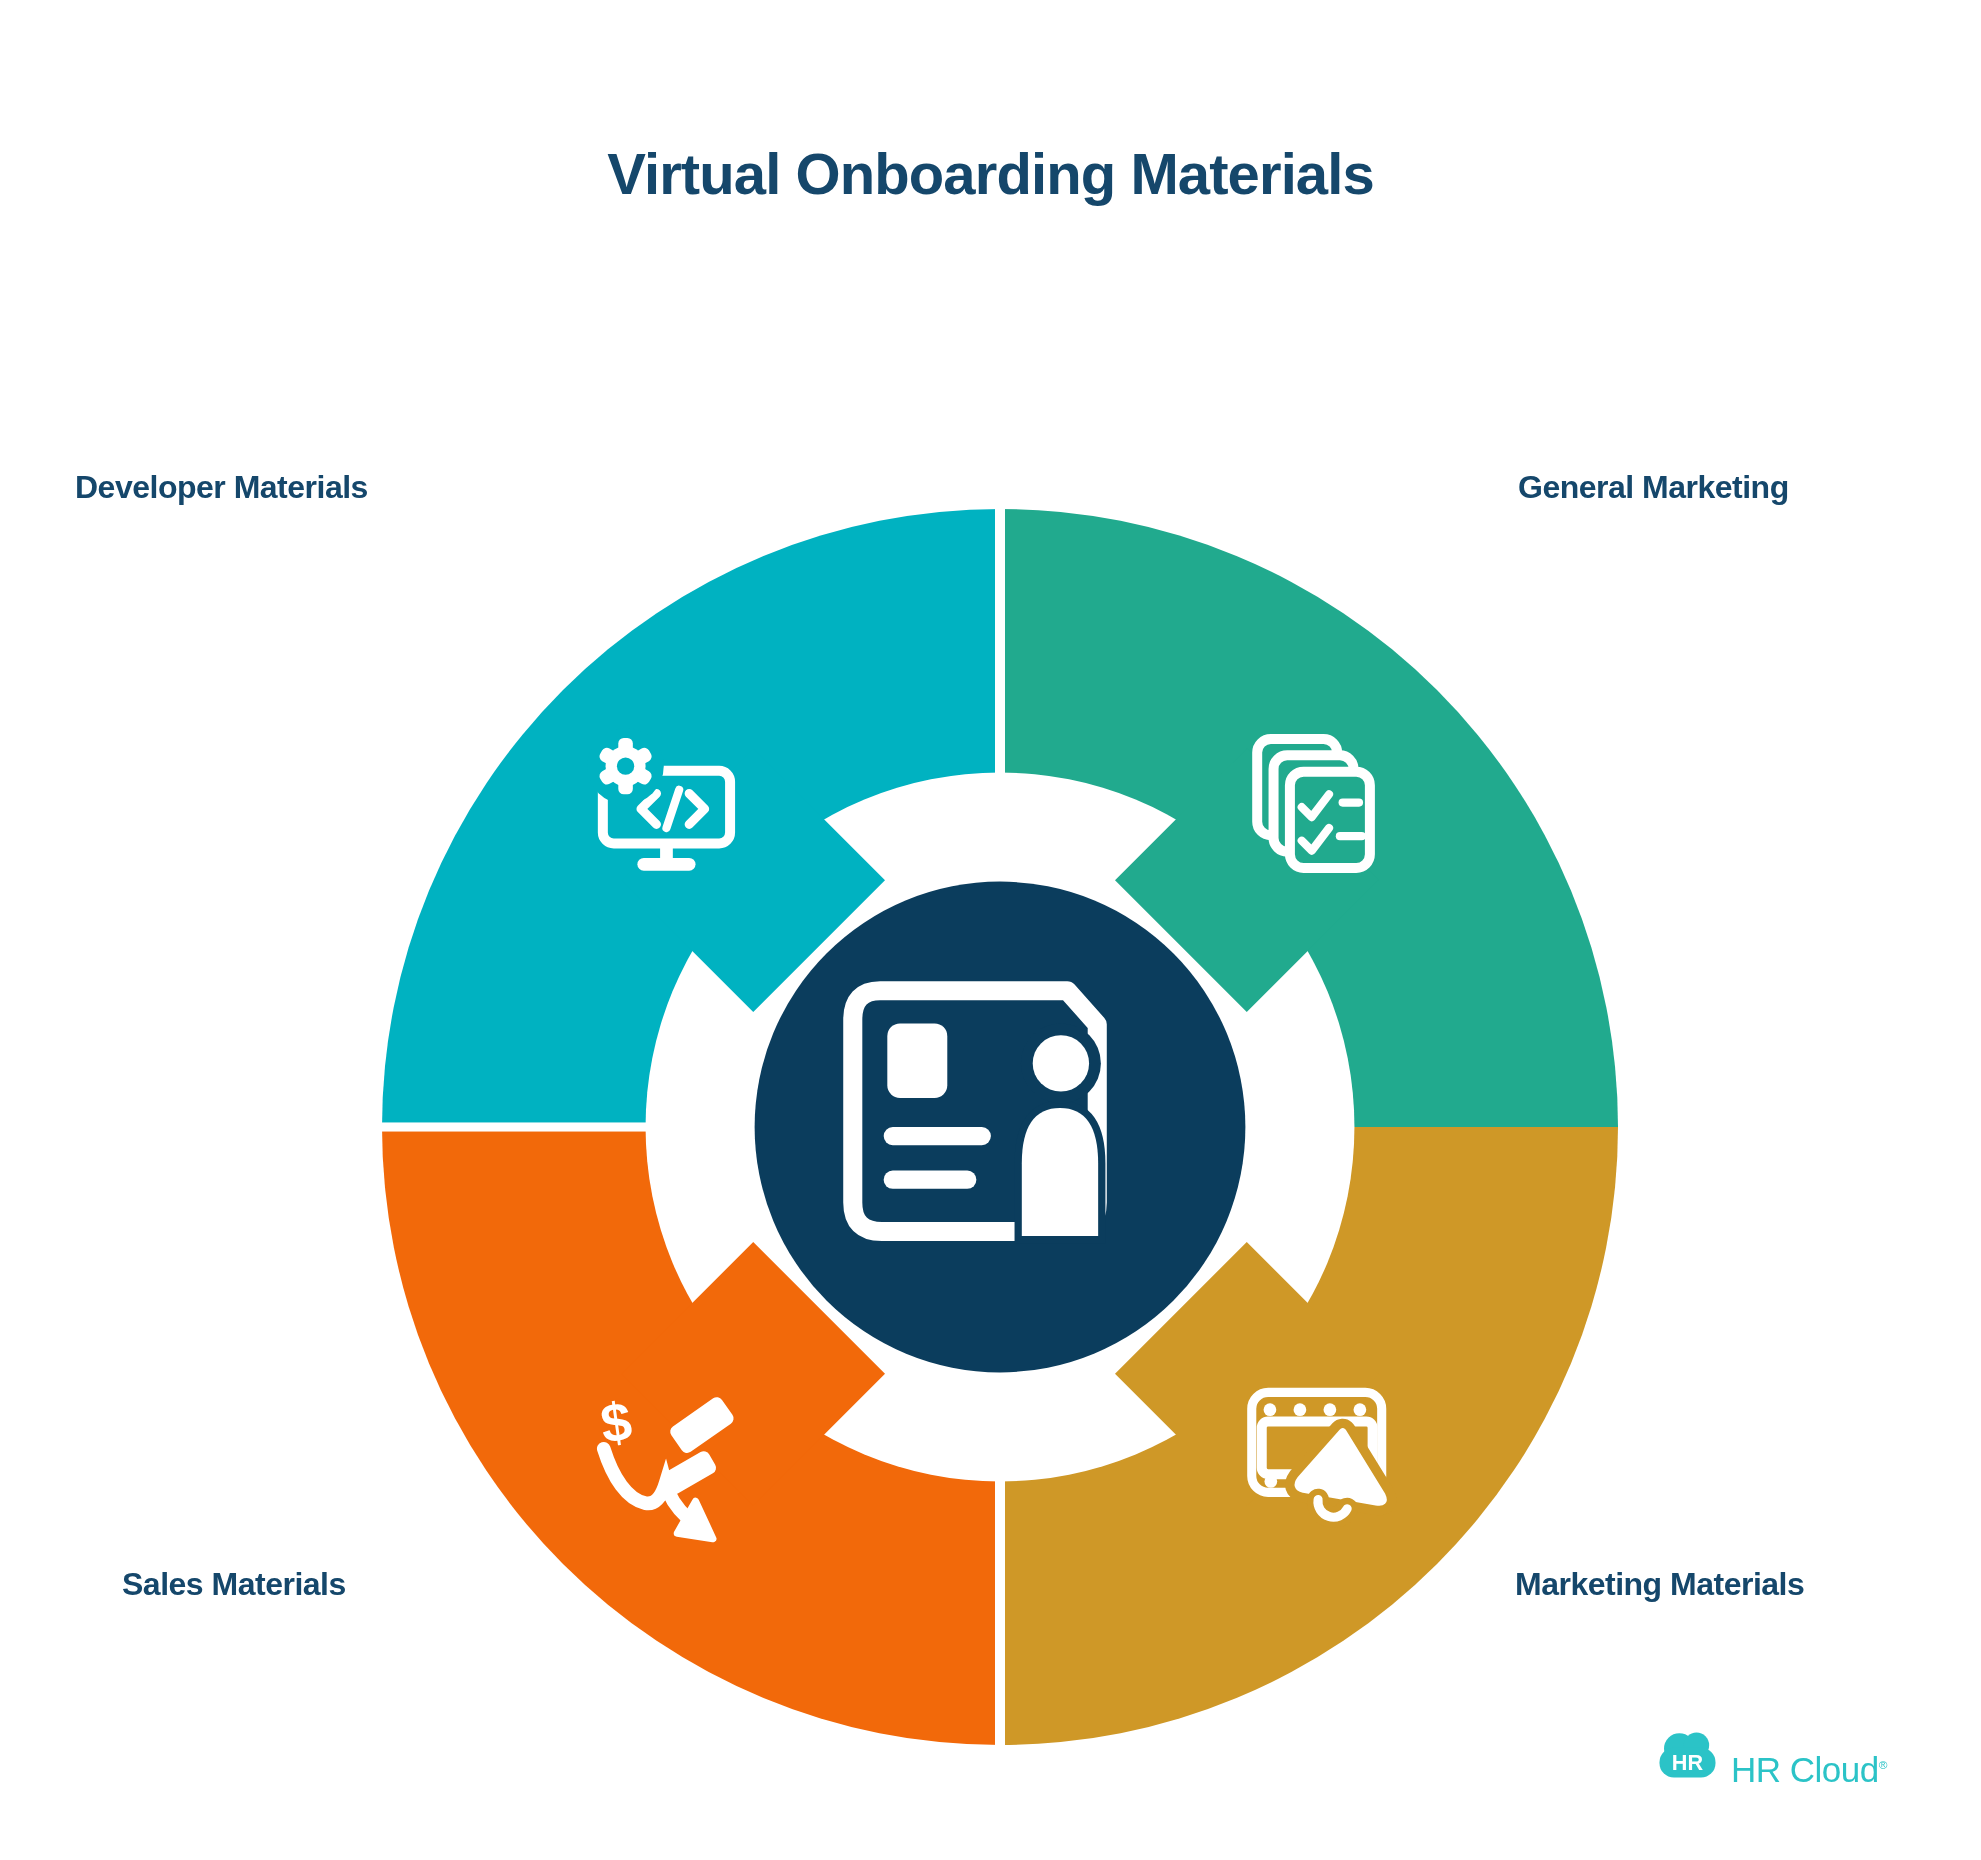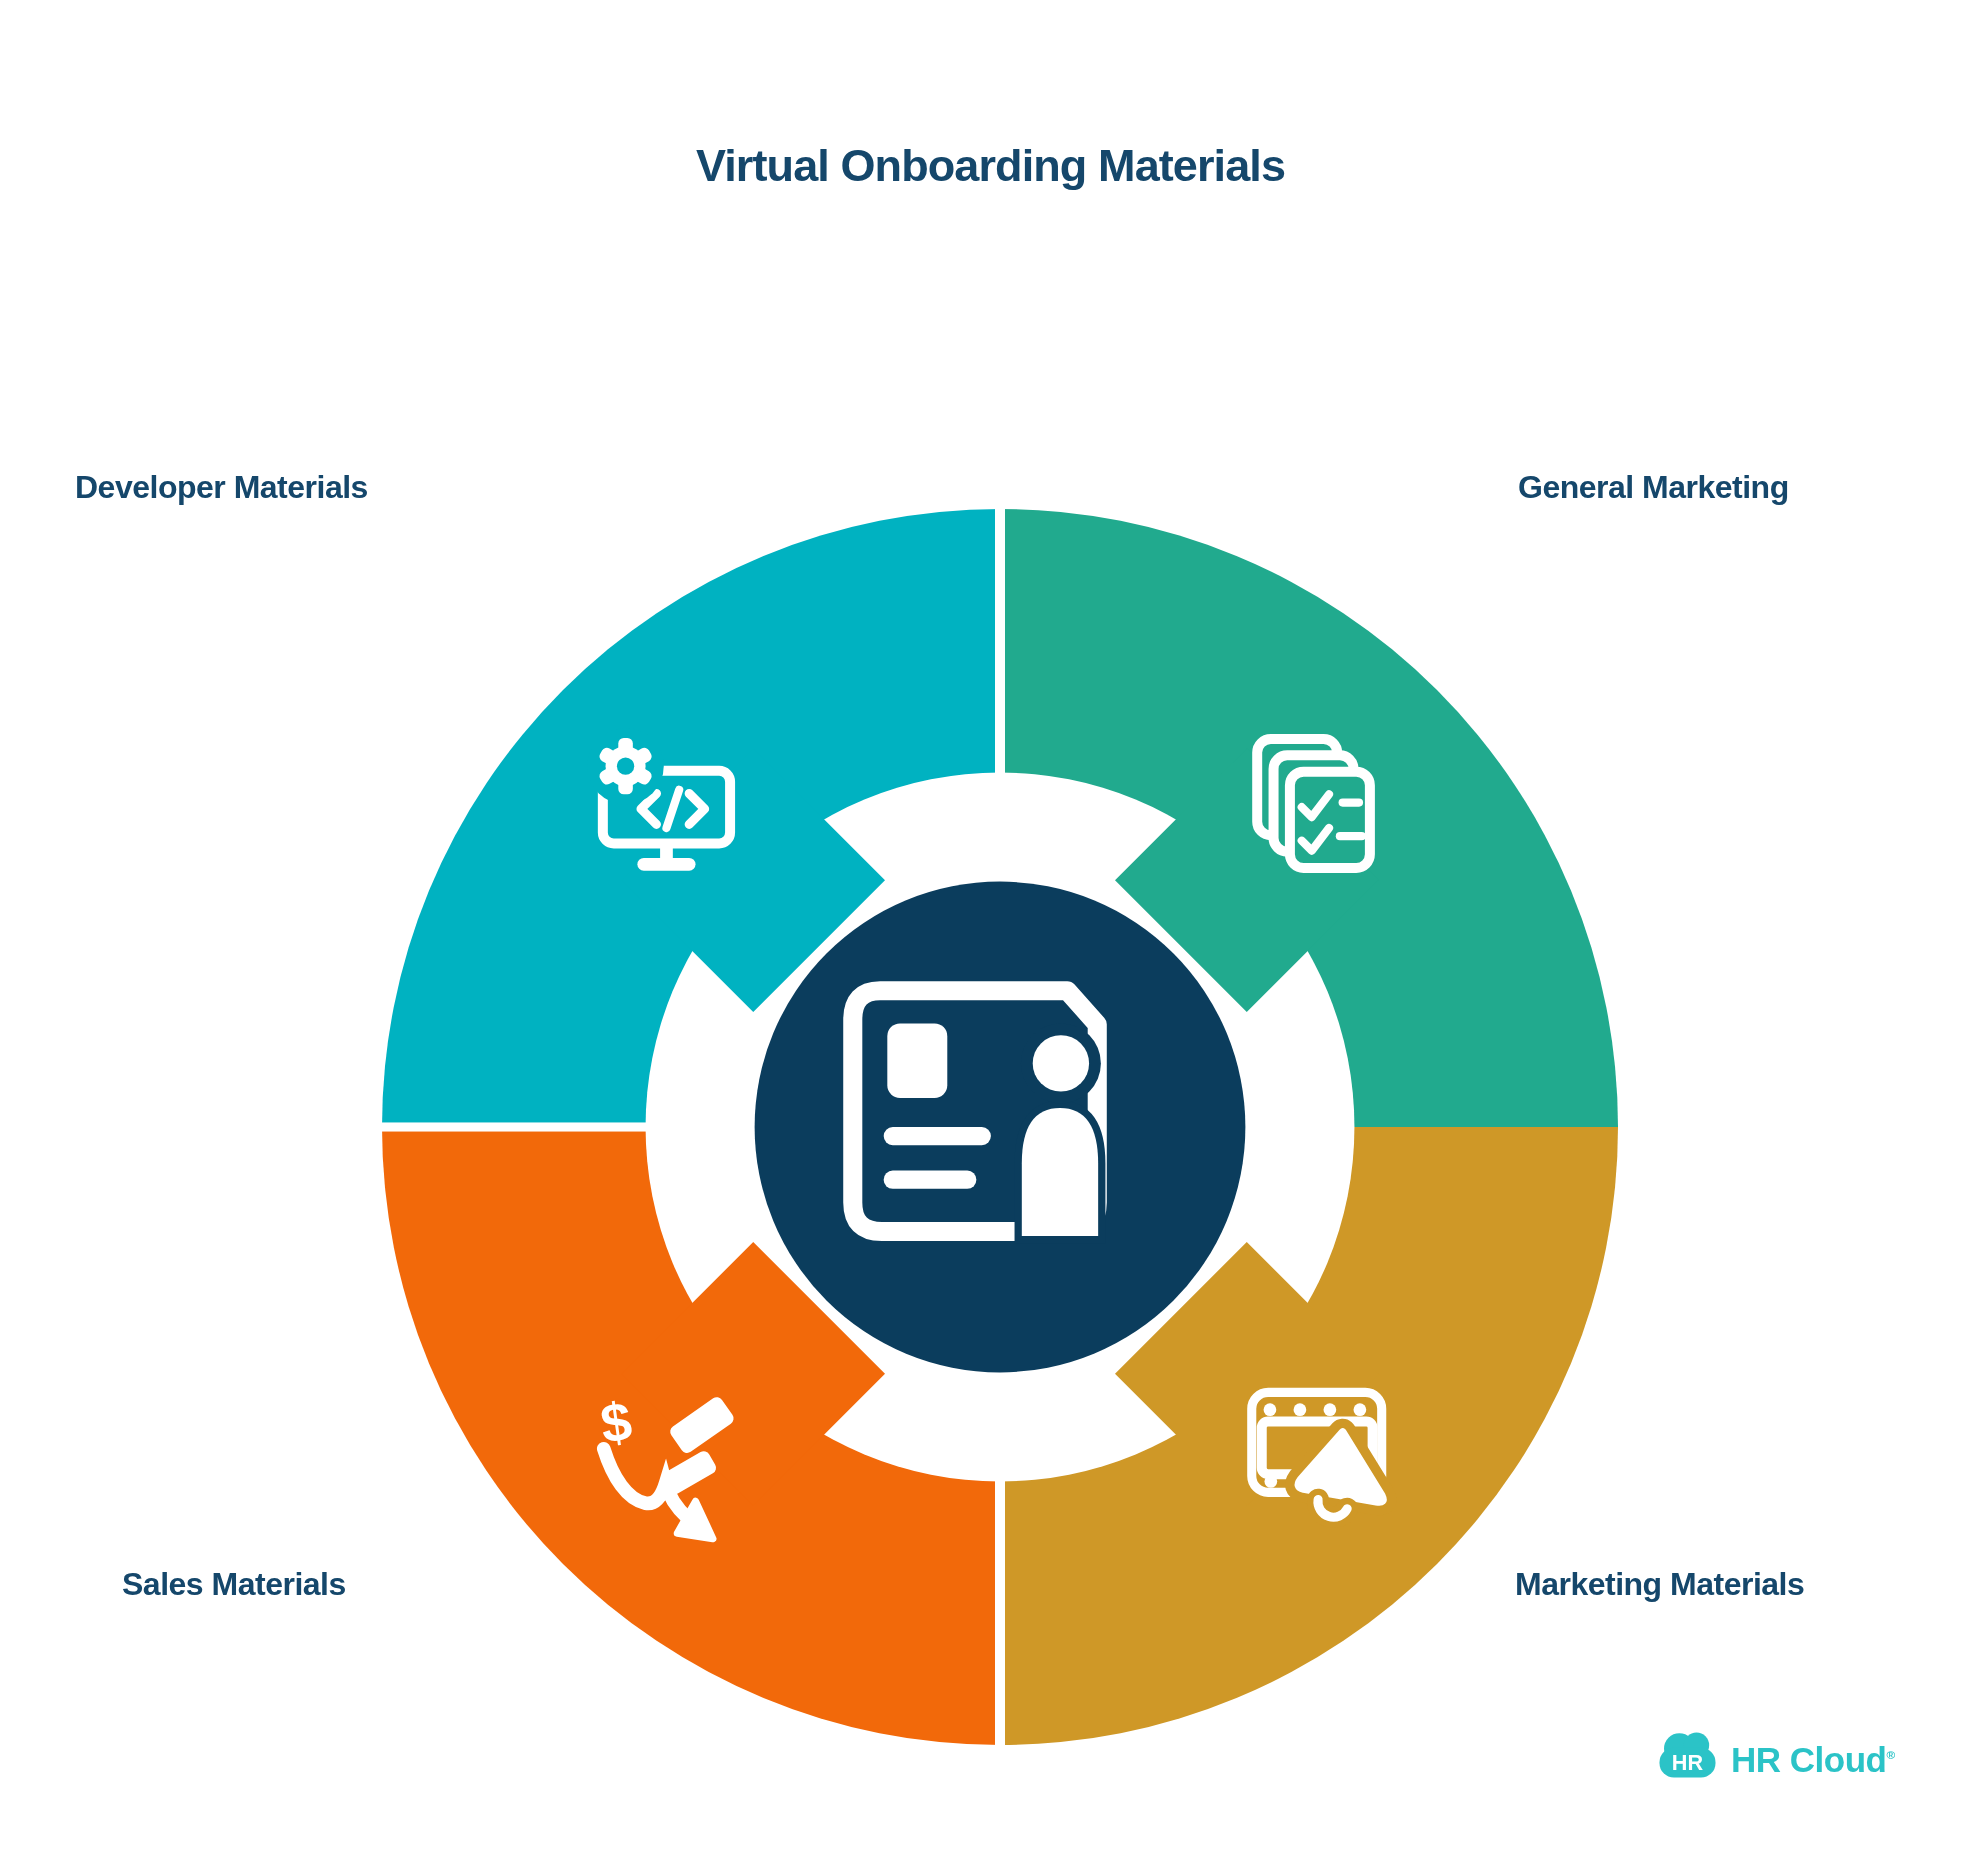"Virtual Onboarding Materials" .title { font-size: 45px -> 58px }
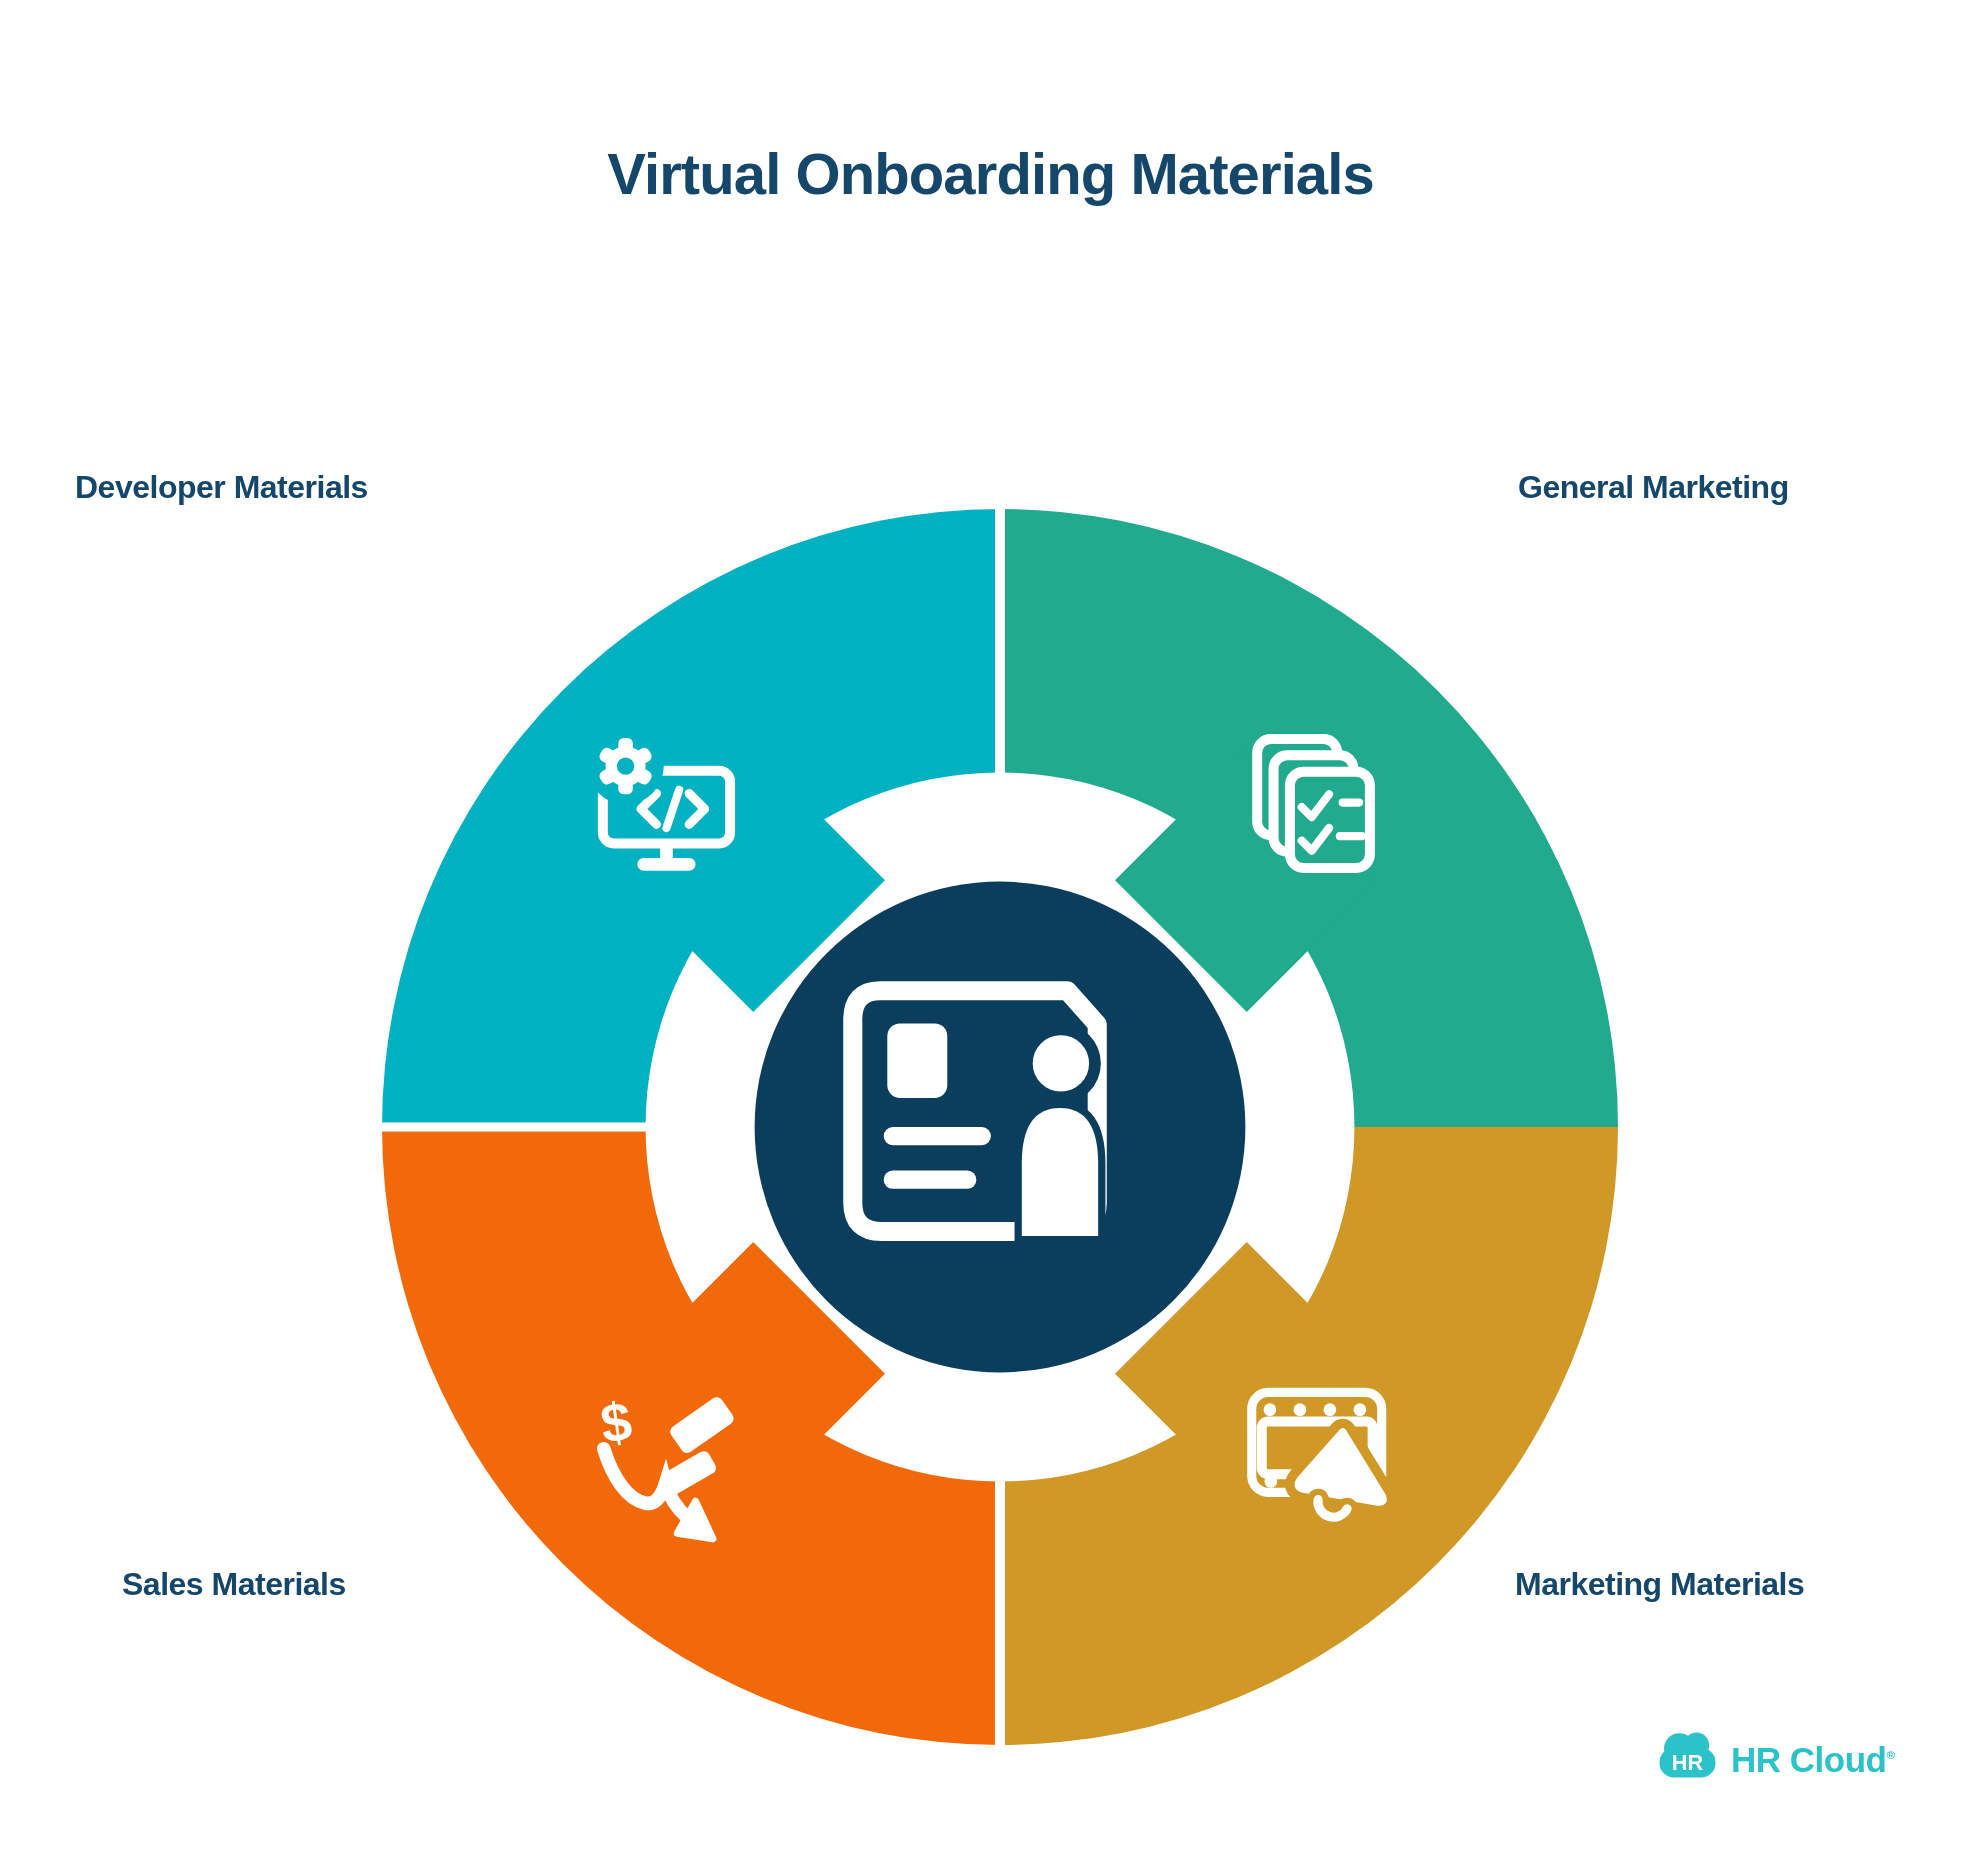"HR Cloud®" .logo-word { font-weight: bold -> normal; line-height: 56px -> 76px }
